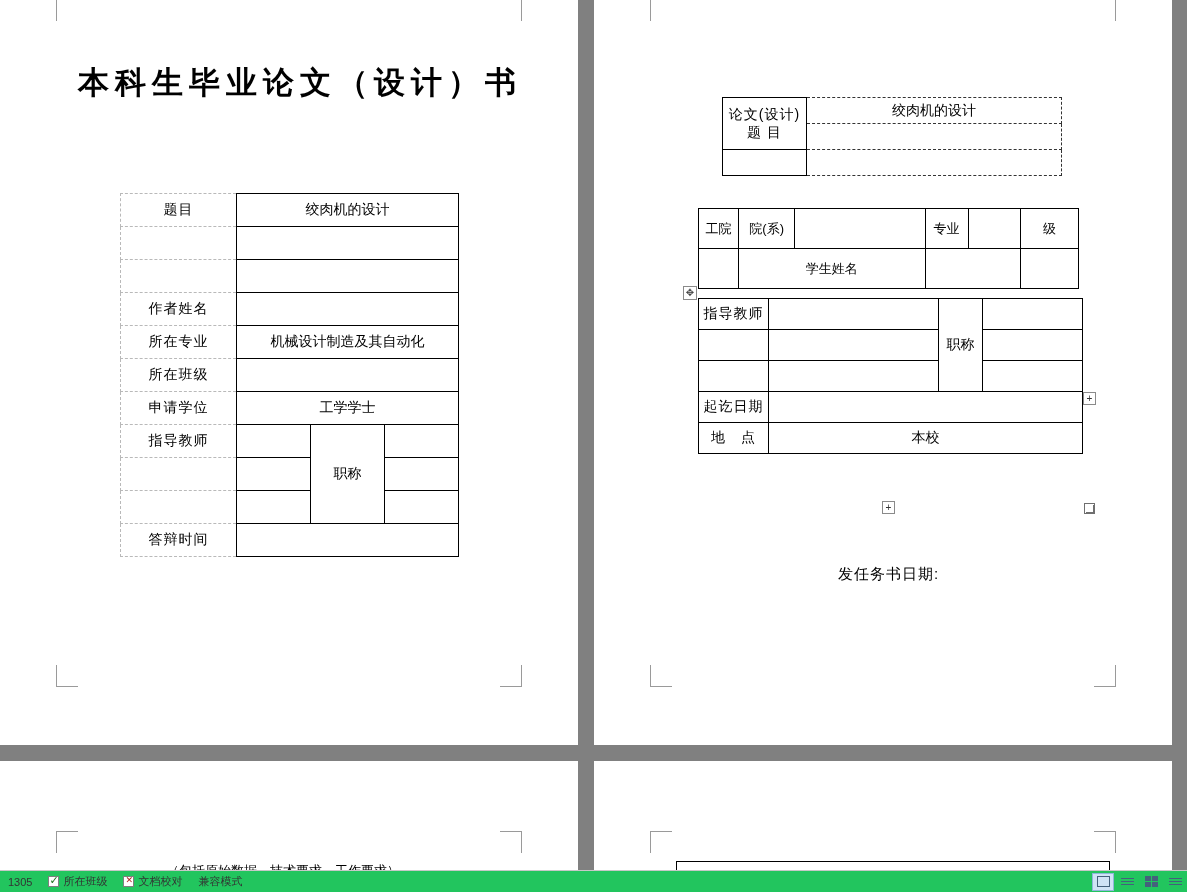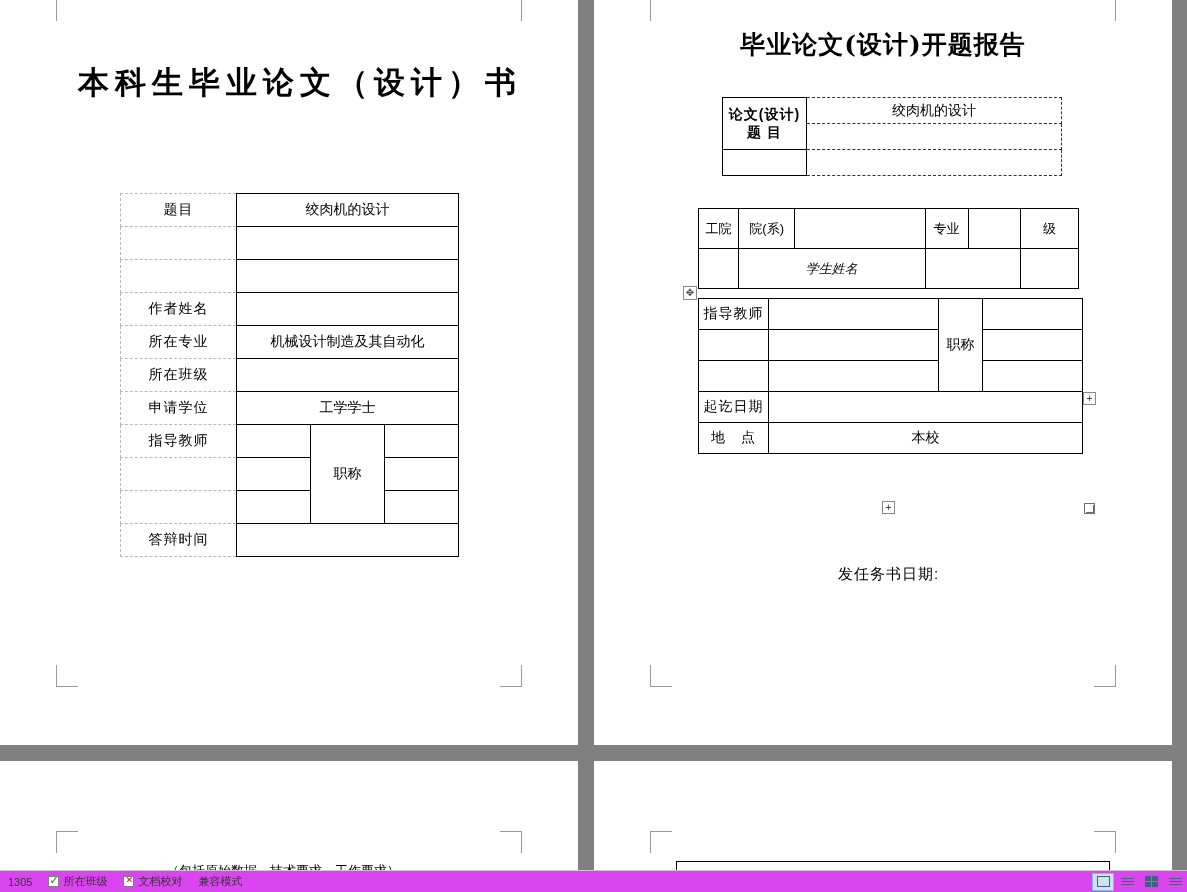"毕业论文(设计)开题报告" div { html: <div>毕业论文(设计)开题报告</div> -> none }
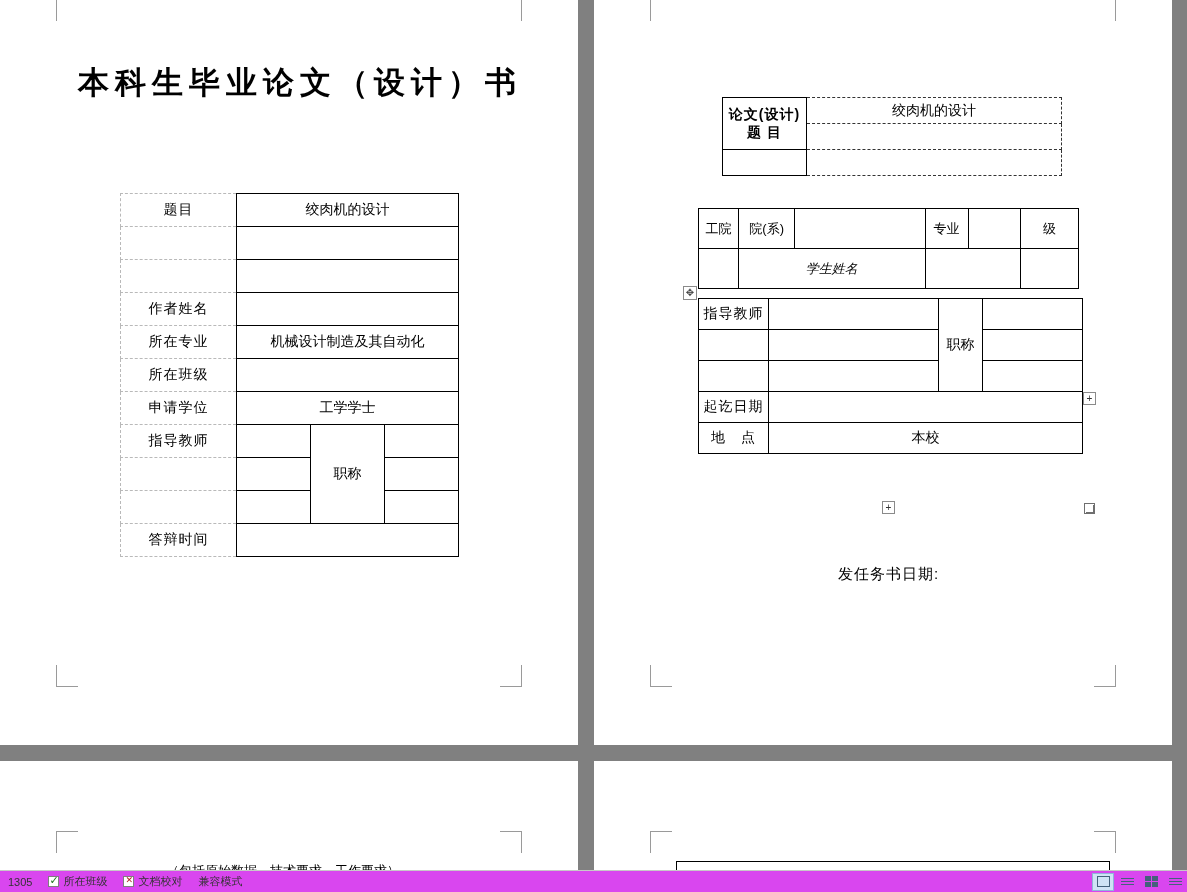"论文(设计)" #tbl-subject td.s1 { font-weight: bold -> none }
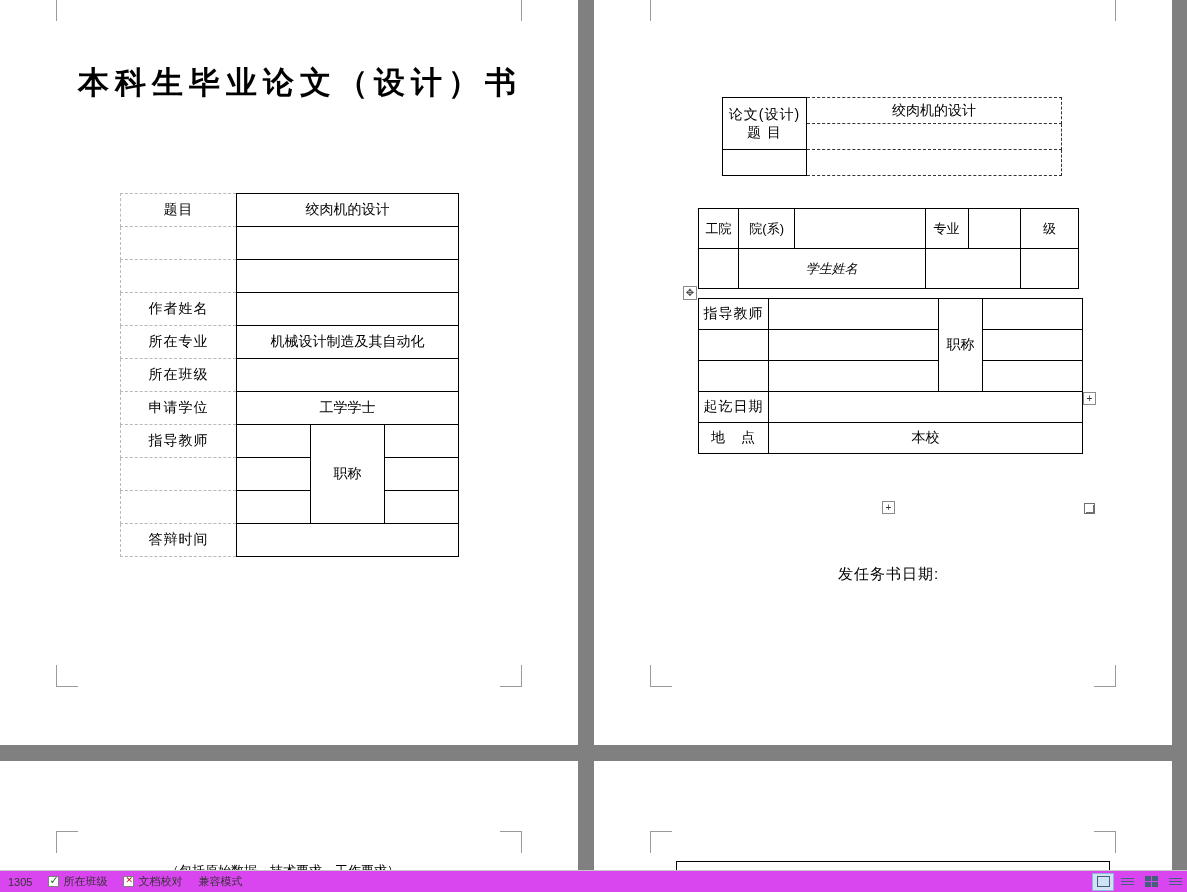"学生姓名" td { font-style: italic -> none }
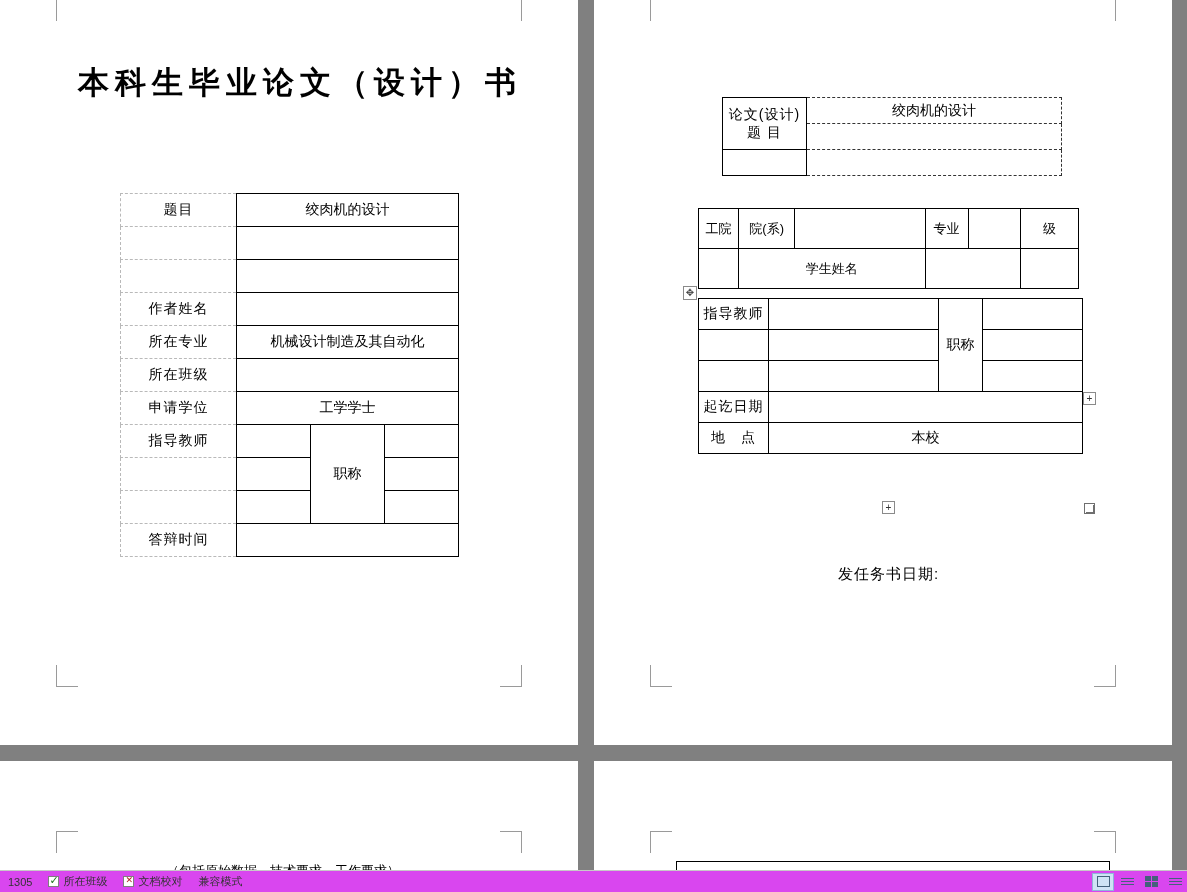"1305" #statusbar { background: #d946ef -> #22c55e }
